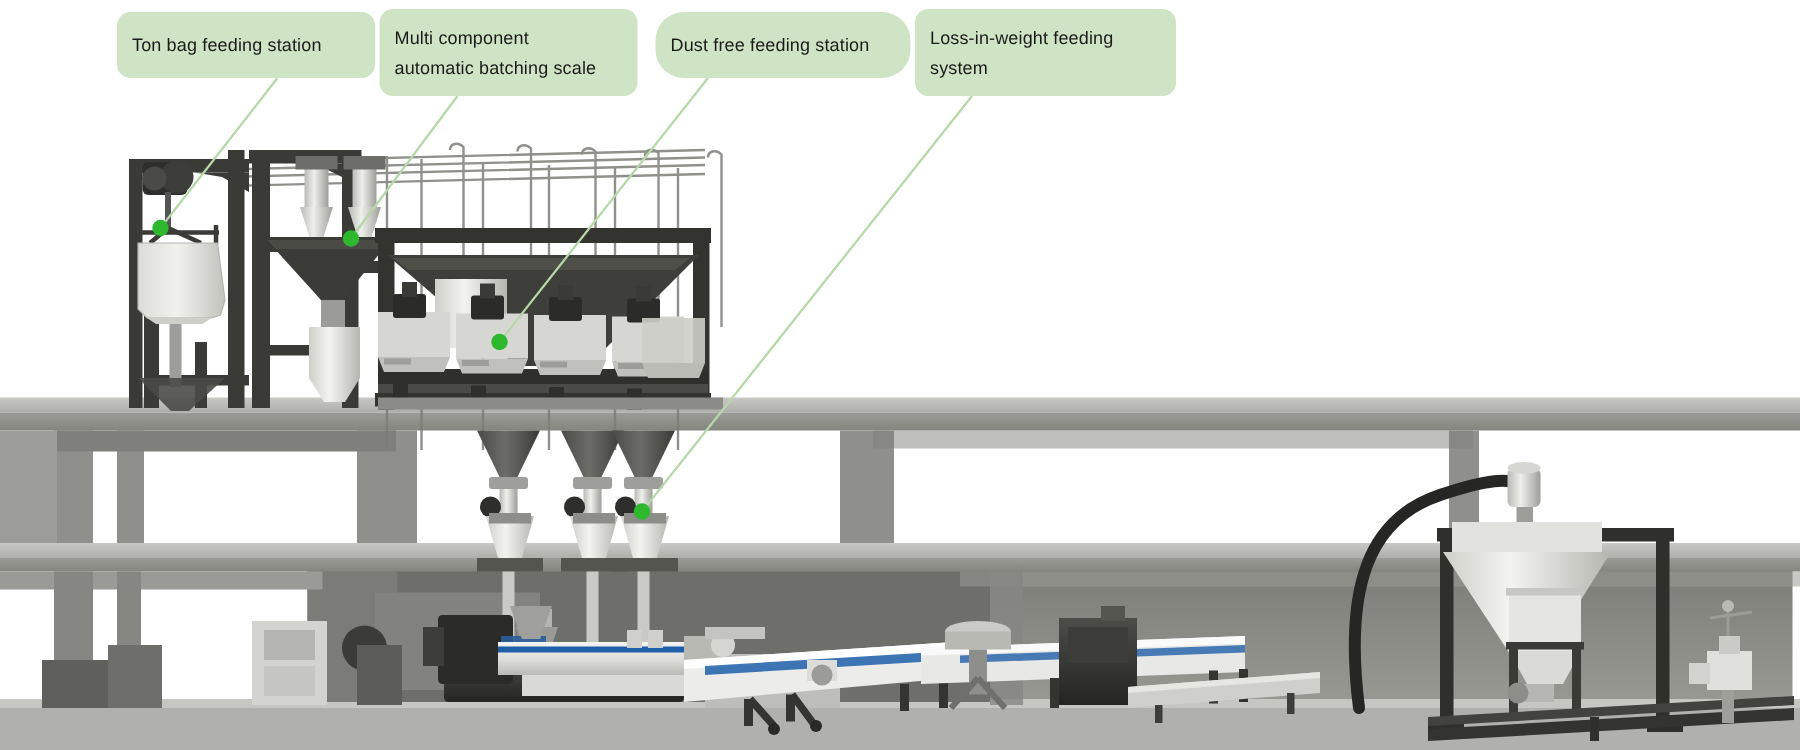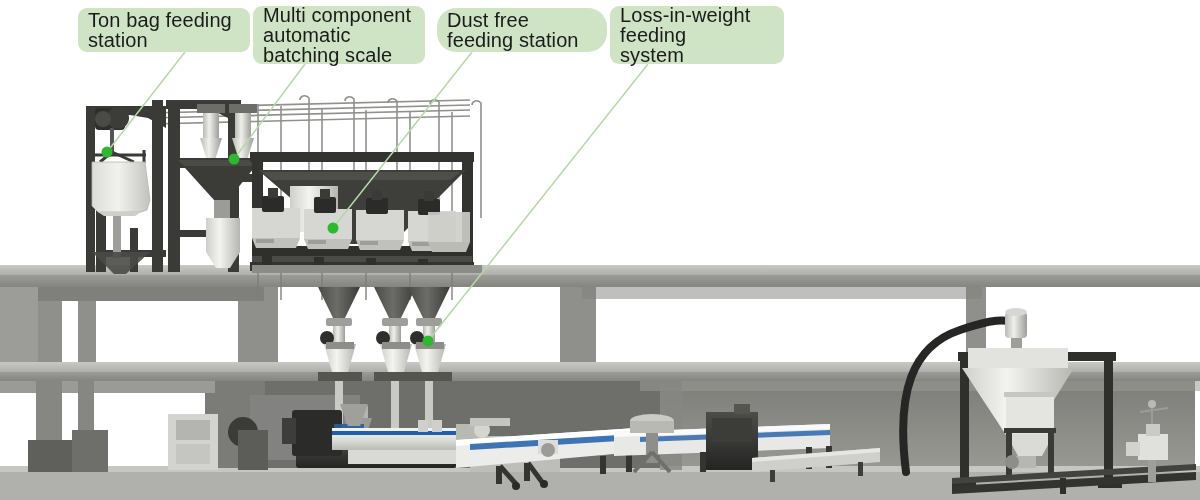"Ton bag feeding station" .callout { font-size: 20px -> 12px }
